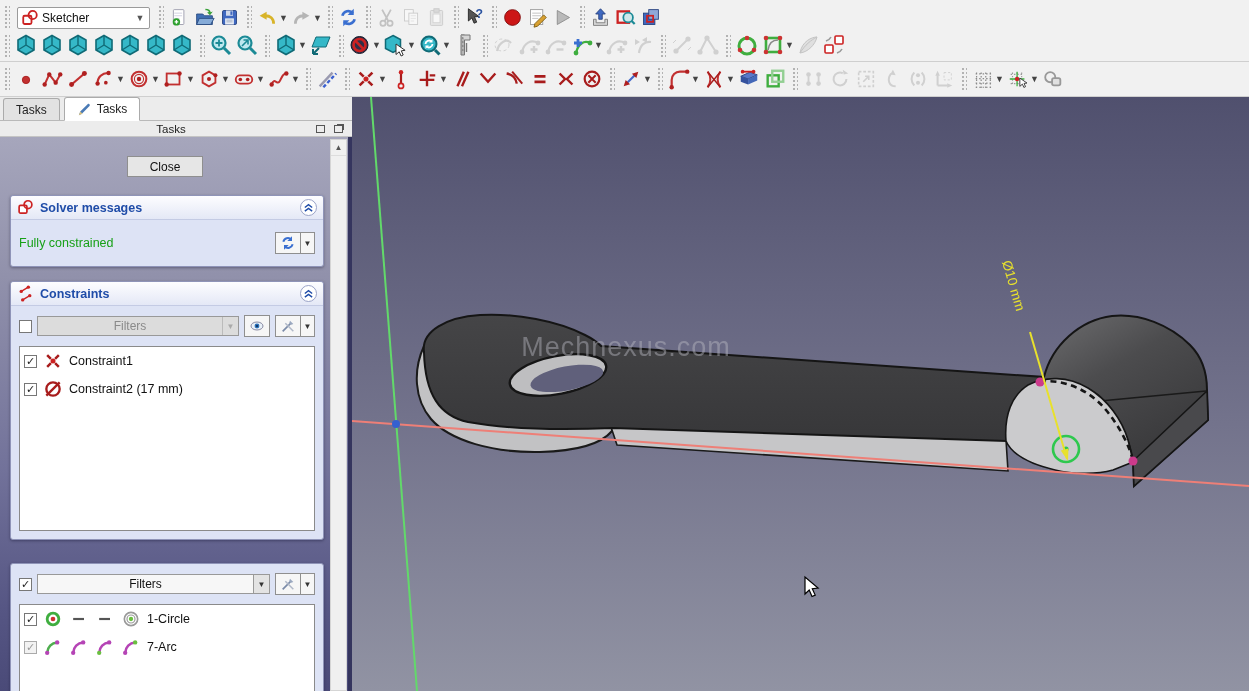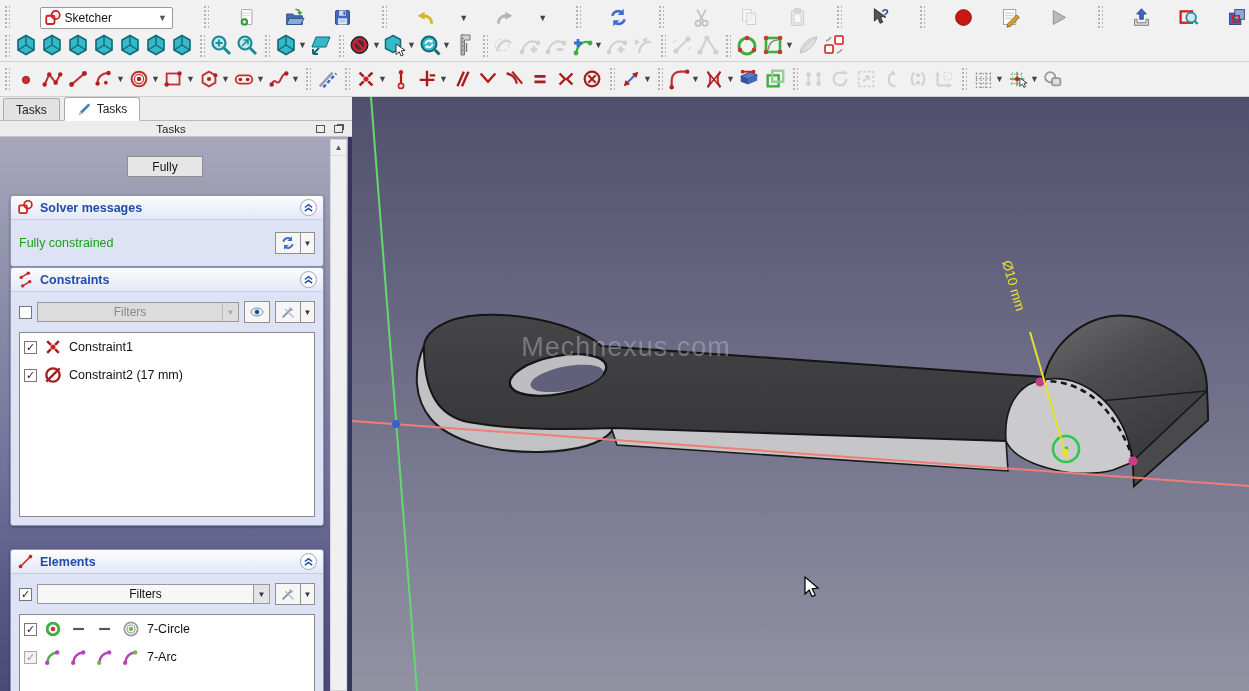"Sketcher" #tb1 { justify-content: space-between -> none }
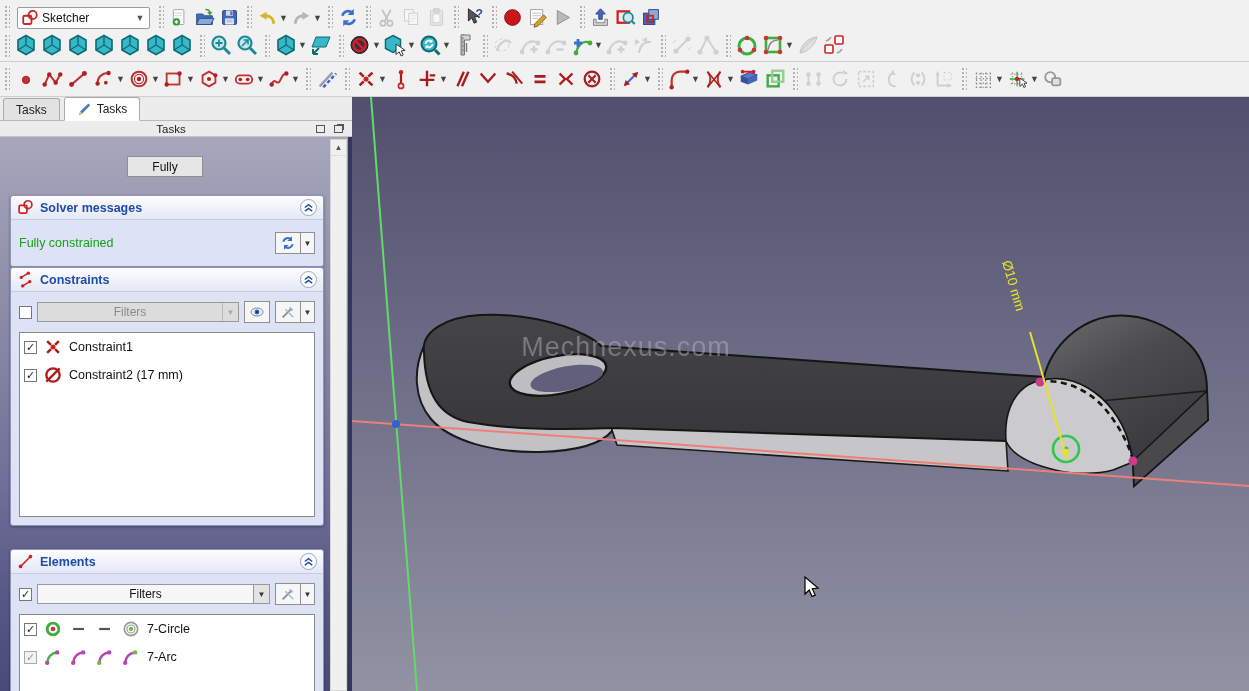"Fully" button { text: Fully -> Close }
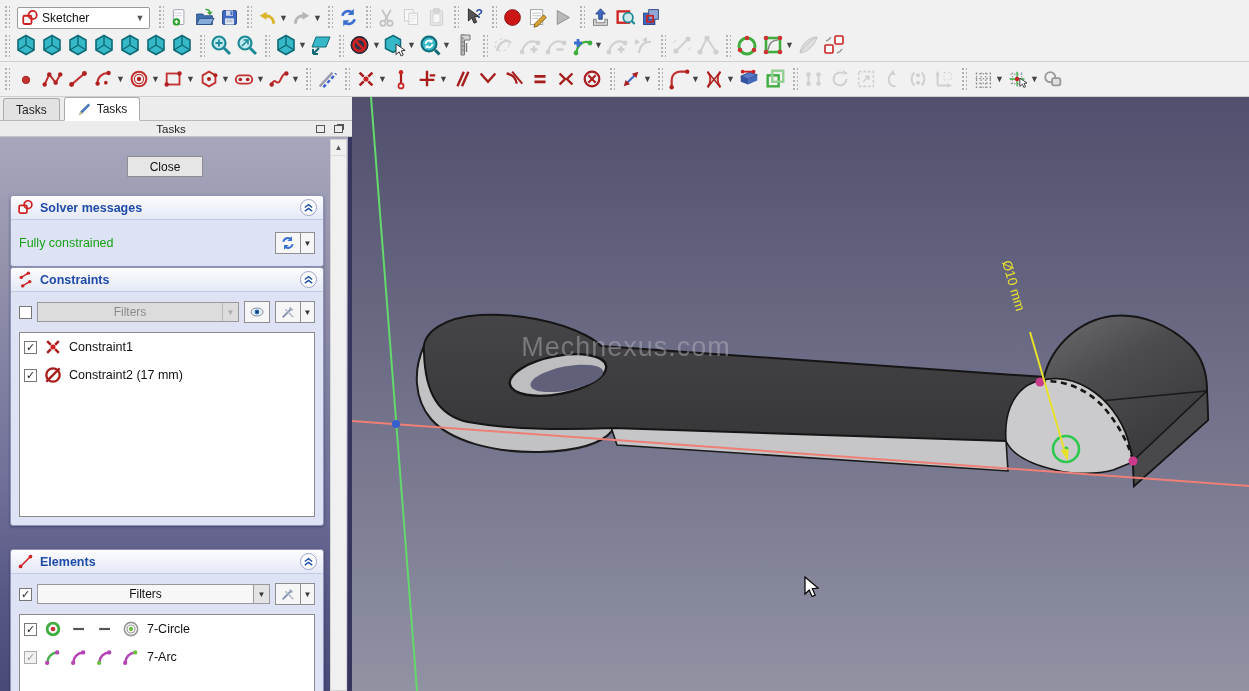"Constraints" #sec-constraints { margin-top: 0 -> 14px }
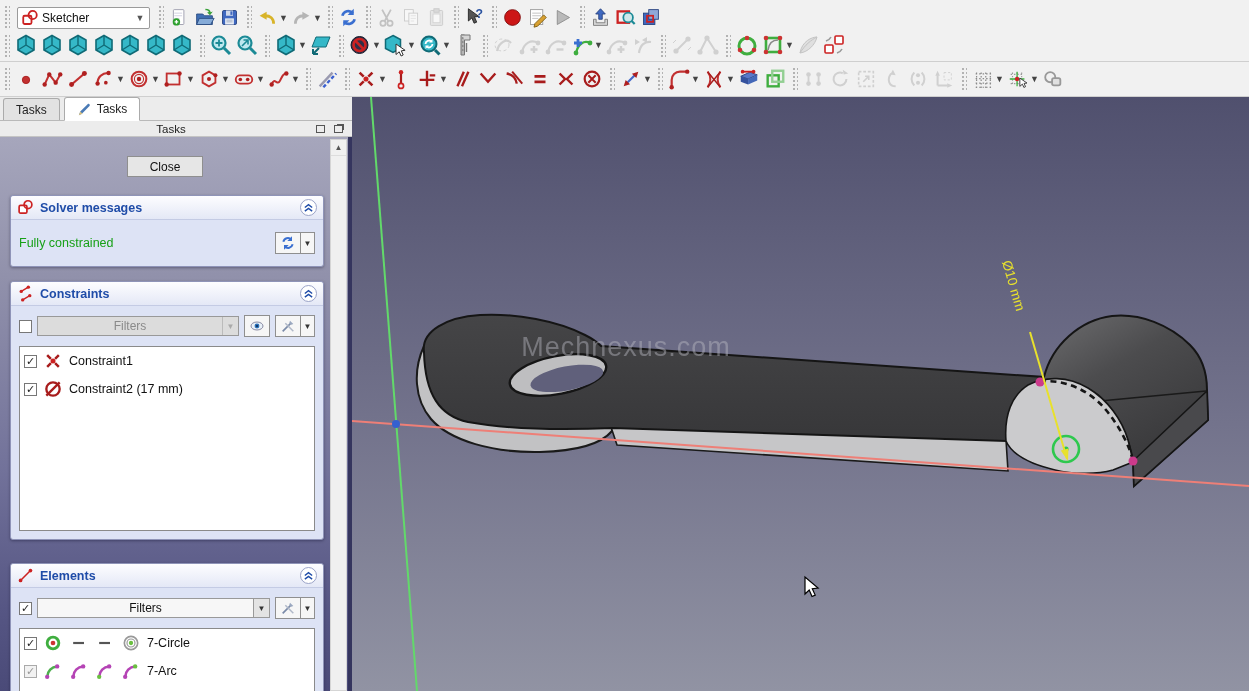"Elements" div.sechead { html: <div> <svg> <path></path> <circle></circle> <circle></circle> </svg> <span>Elements</span> <span> <svg> <path></path> </svg> </span> </div> -> none }
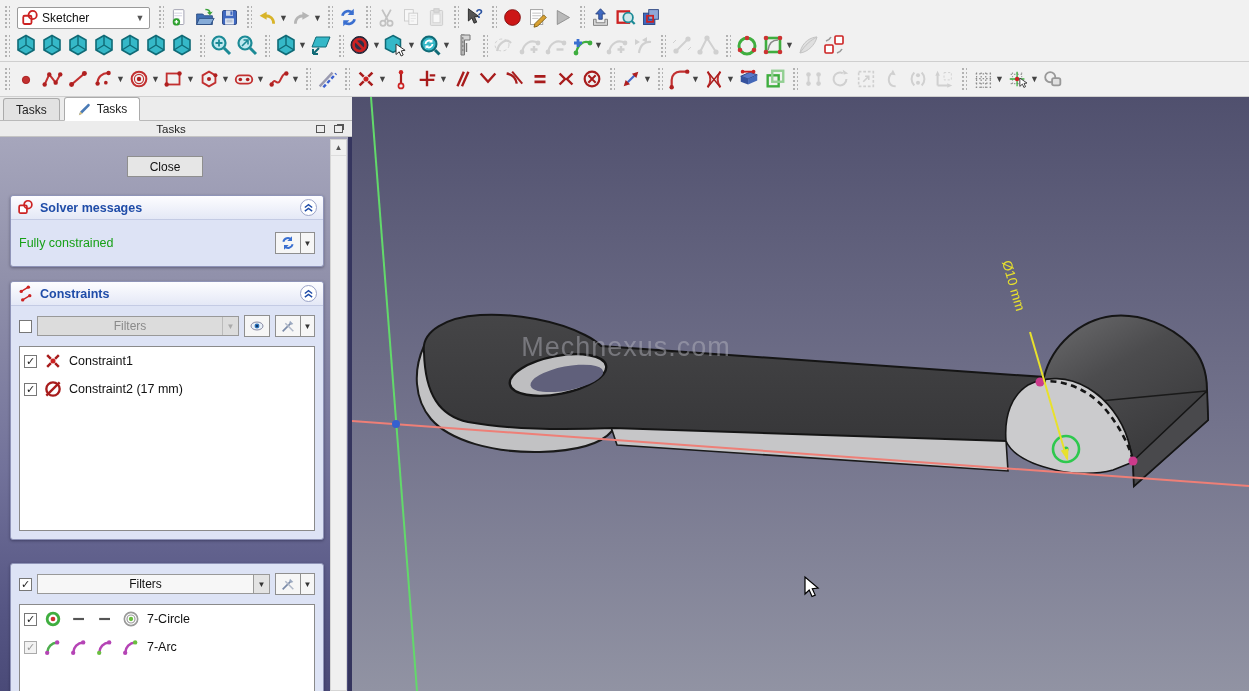"7-Circle" span.ltxt { text: 7-Circle -> 1-Circle }
